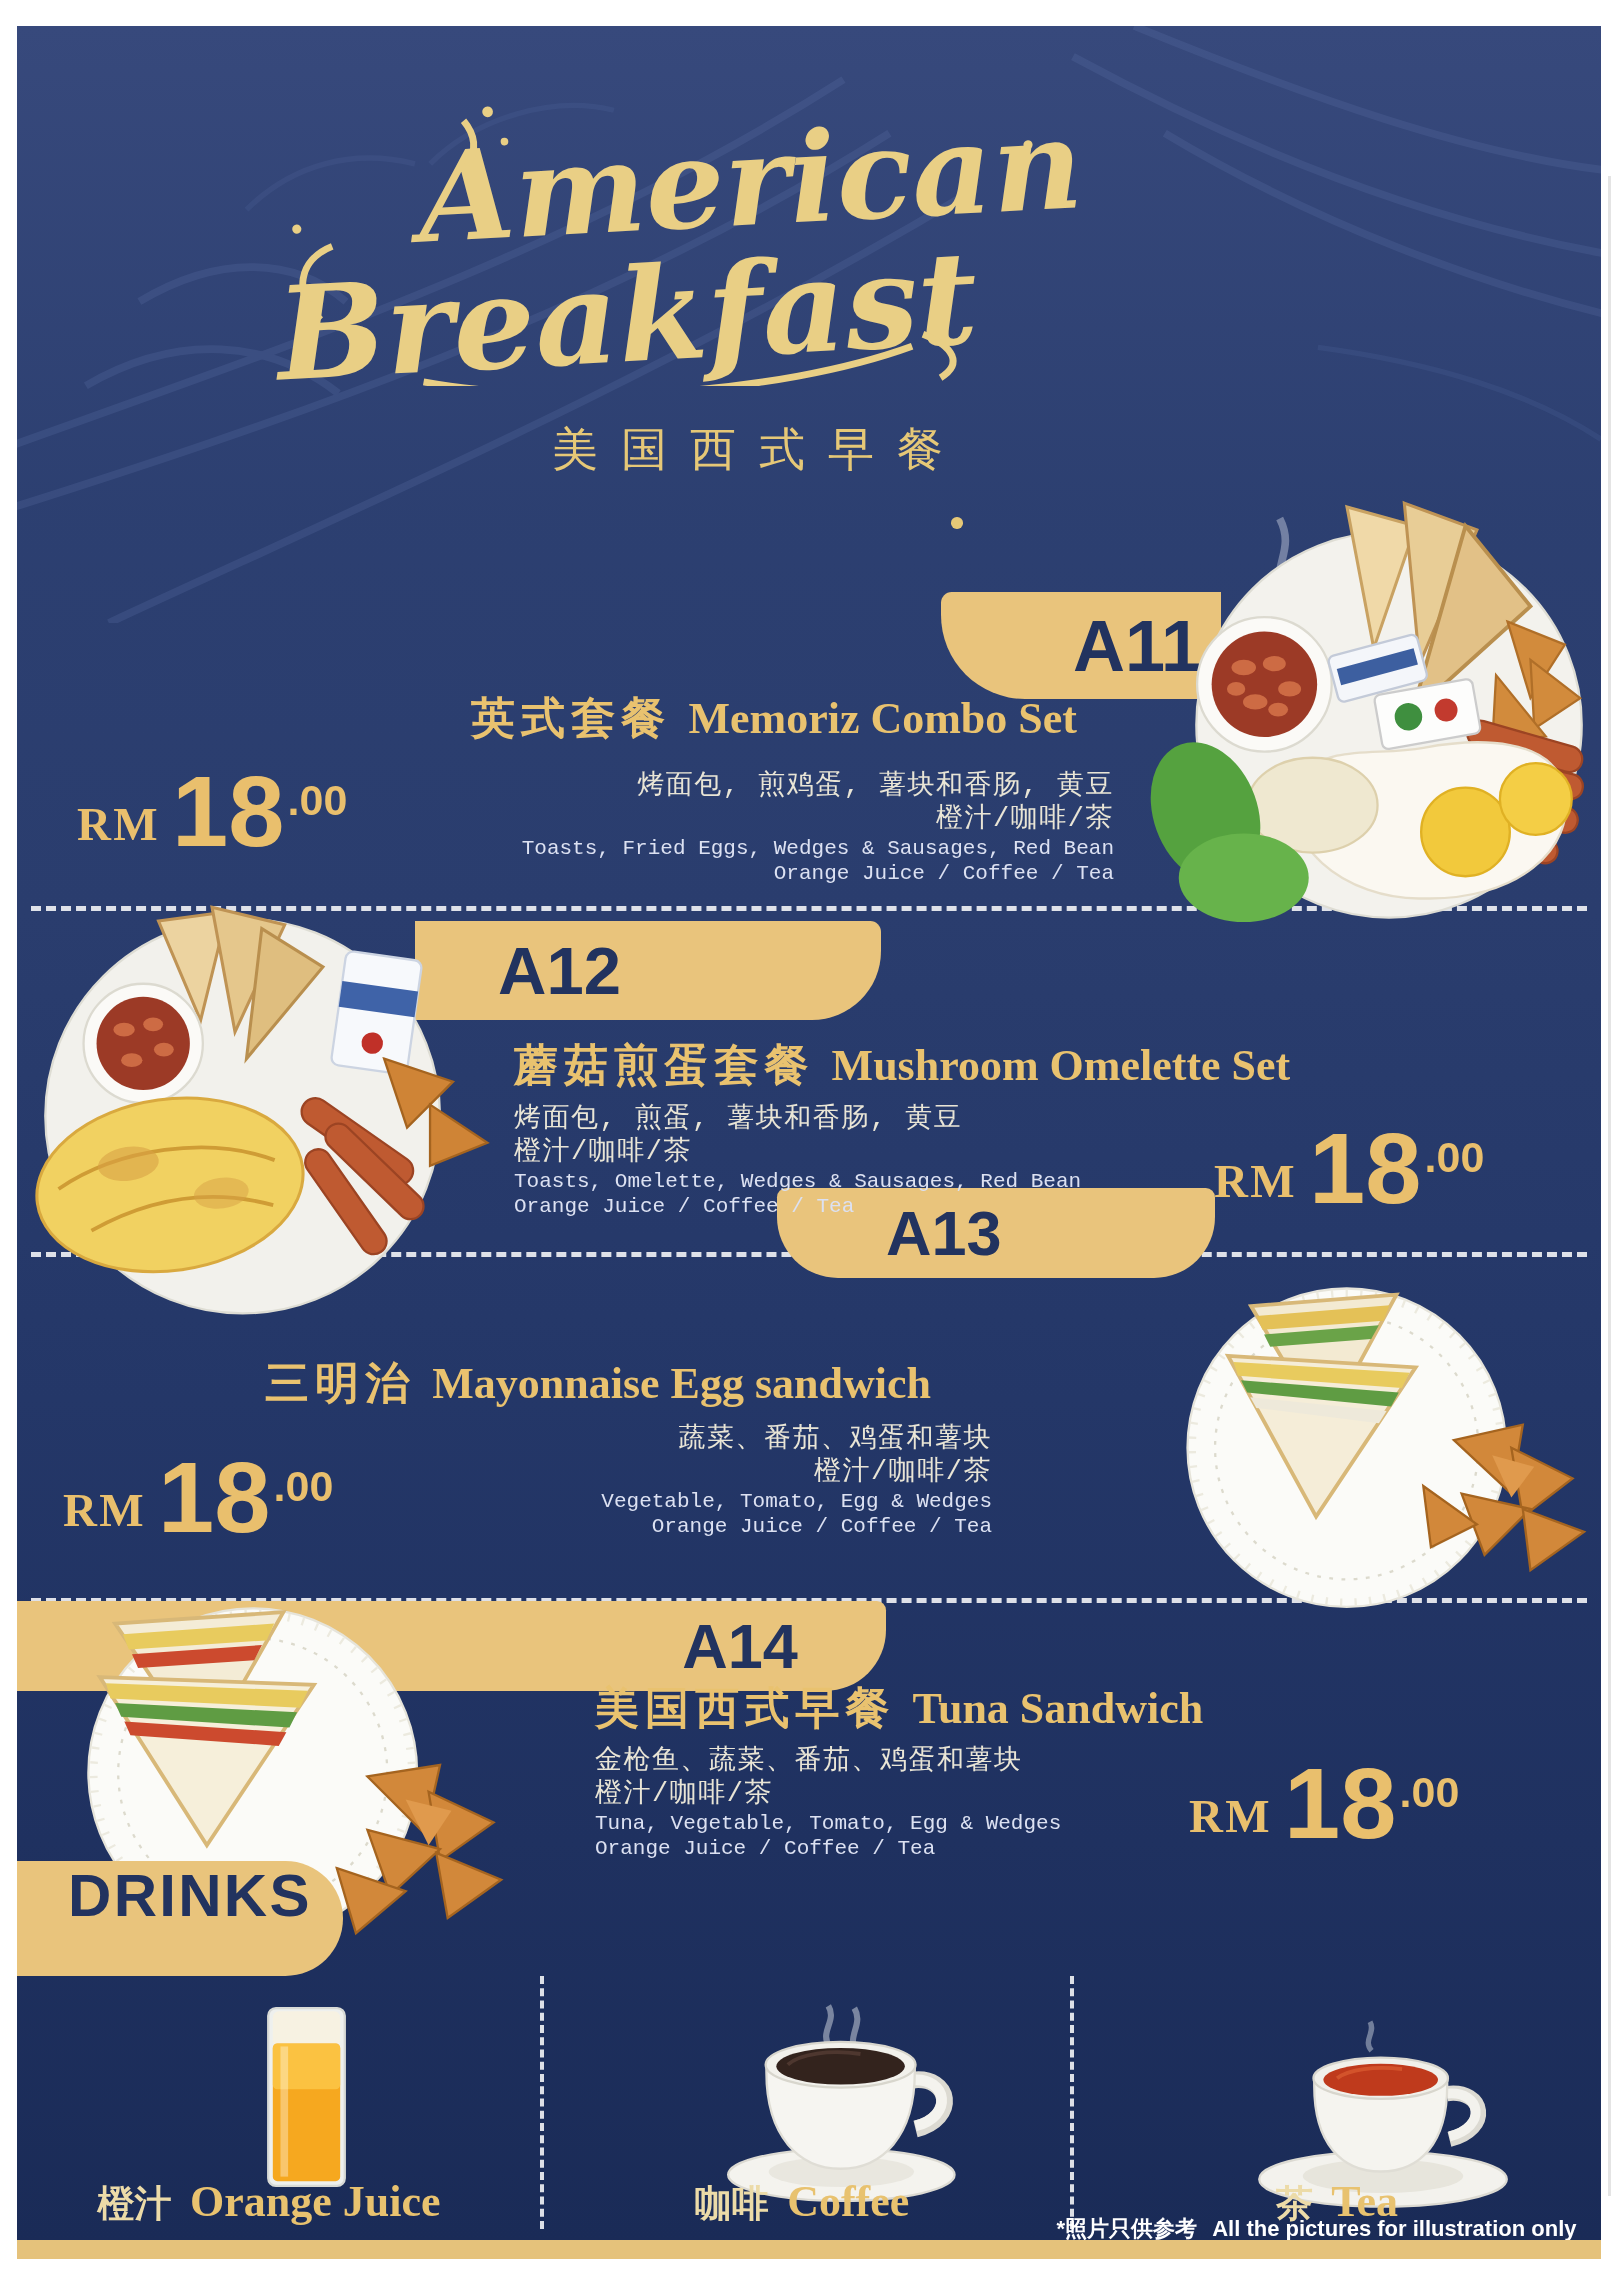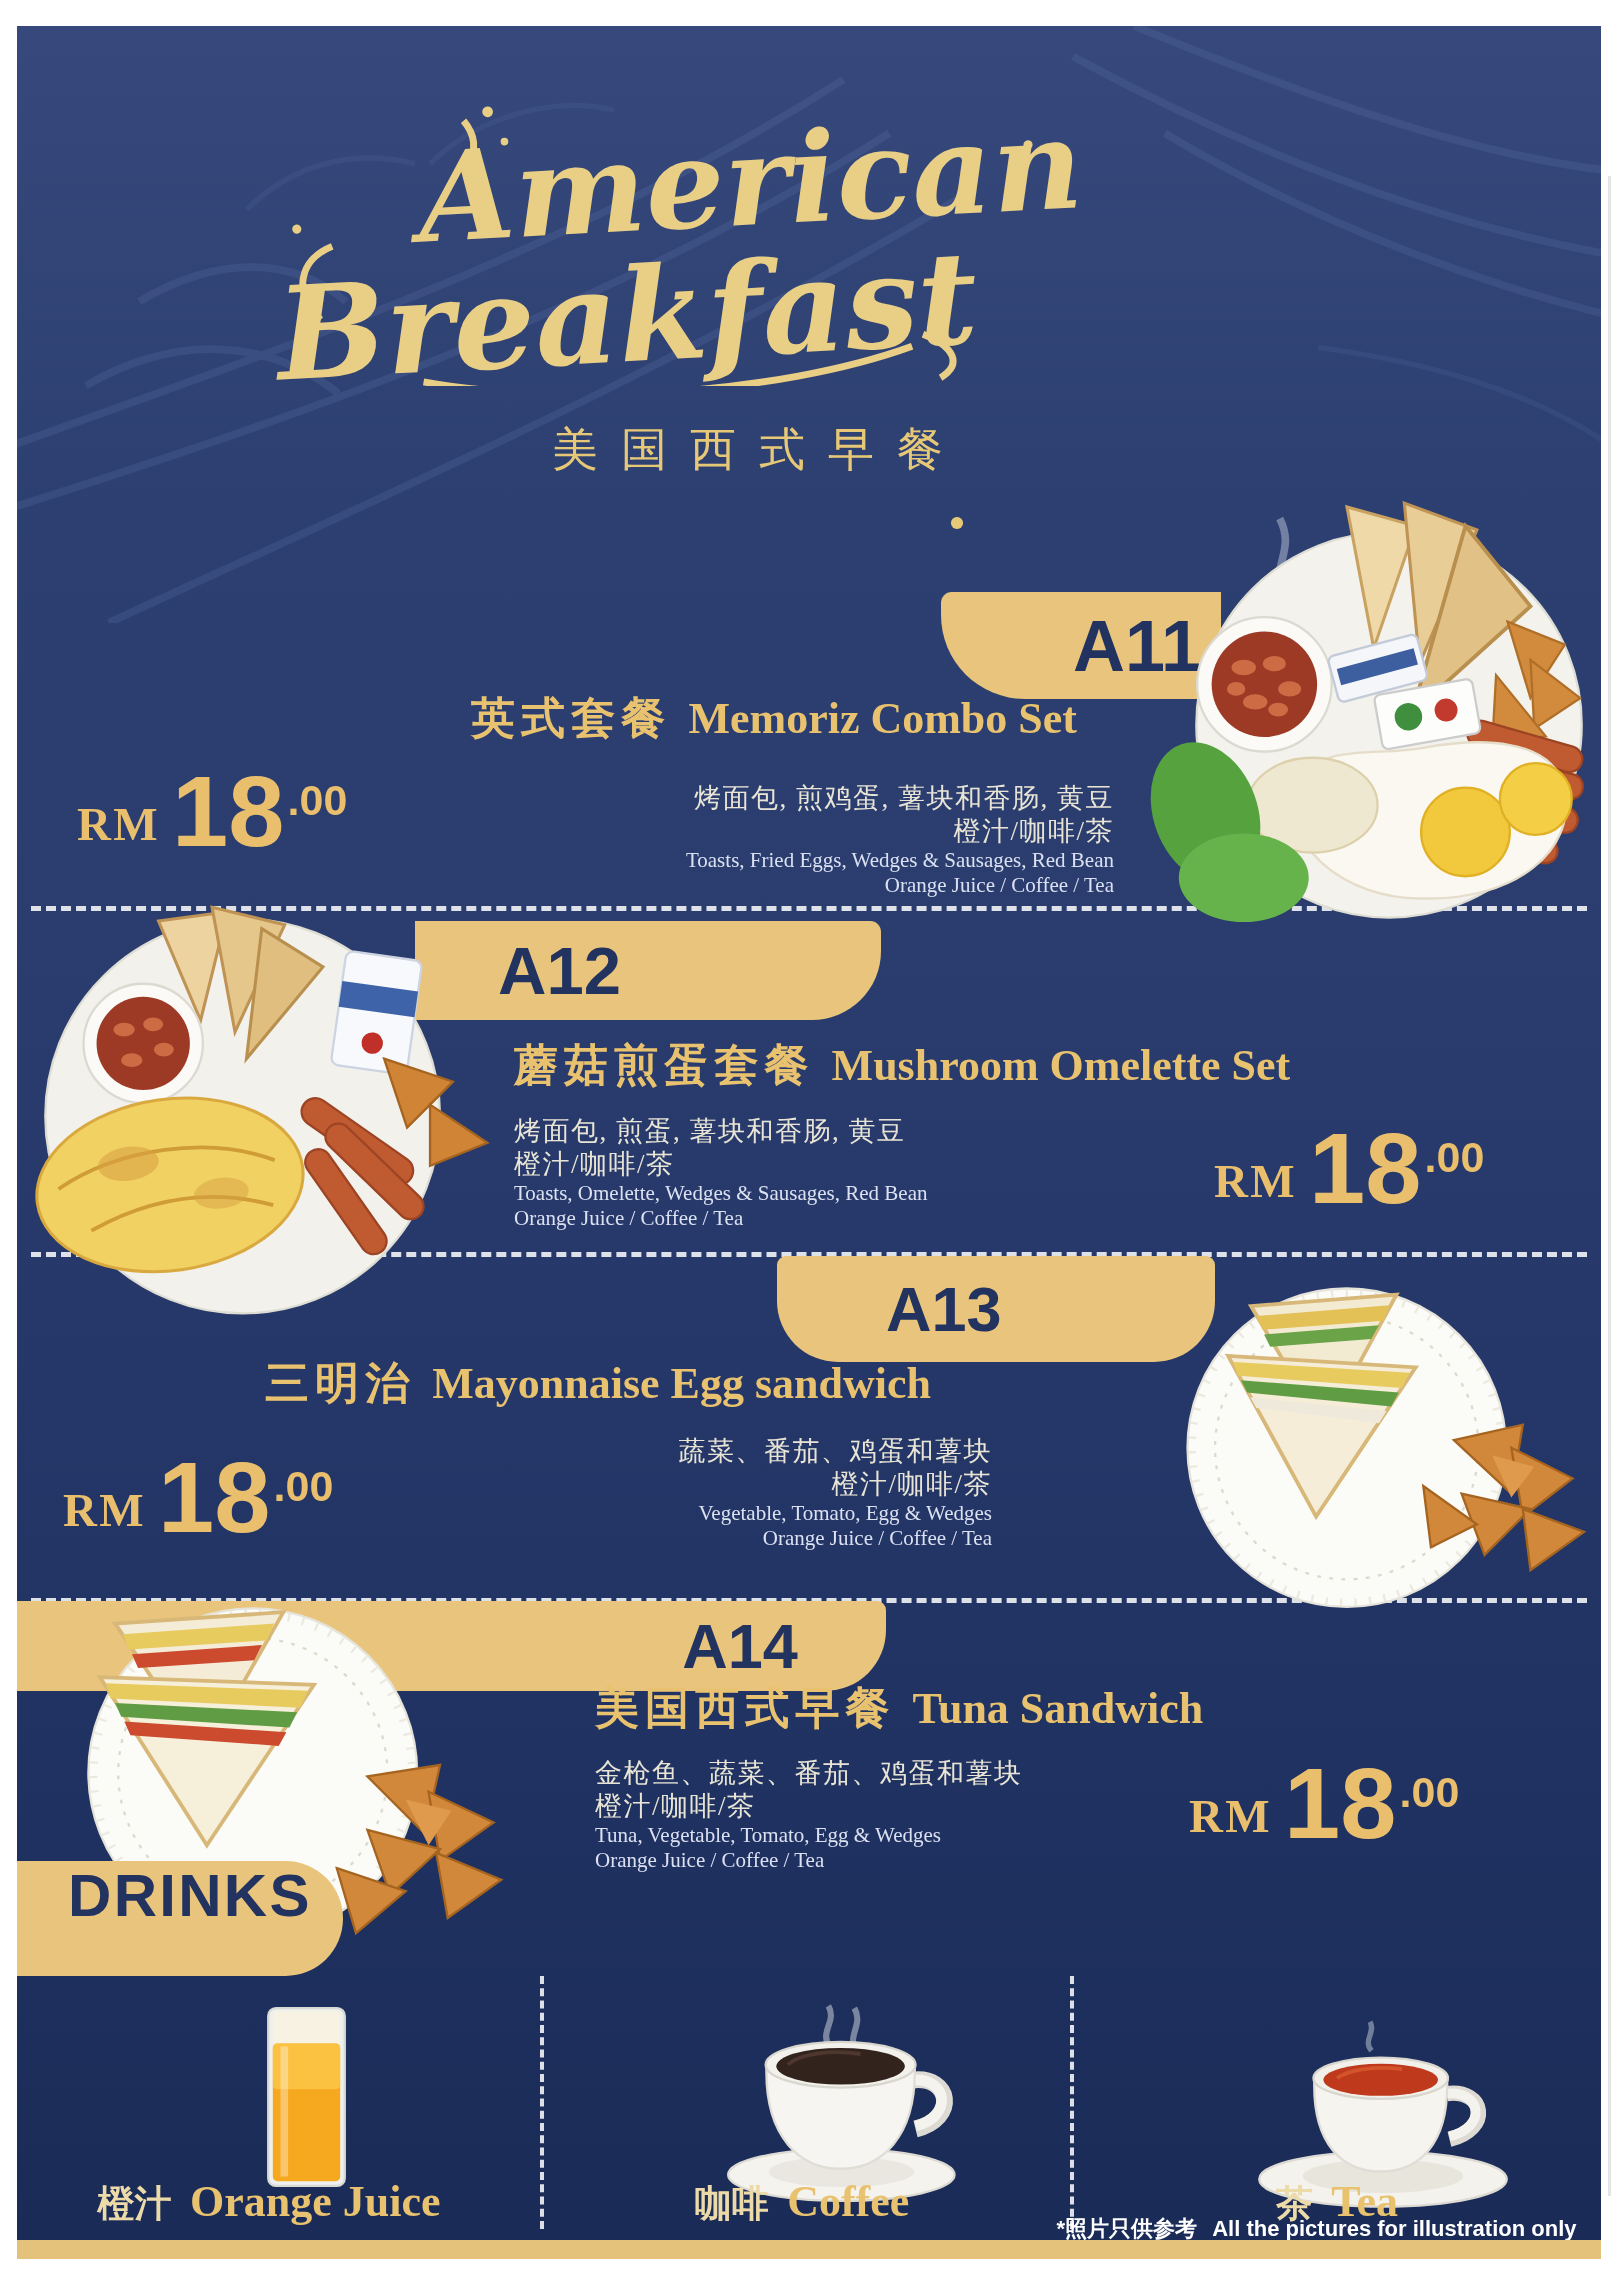"烤面包, 煎鸡蛋, 薯块和香肠, 黄豆" .desc { font-family: Liberation Serif, serif -> Liberation Mono, monospace; margin-top: 12px -> none }
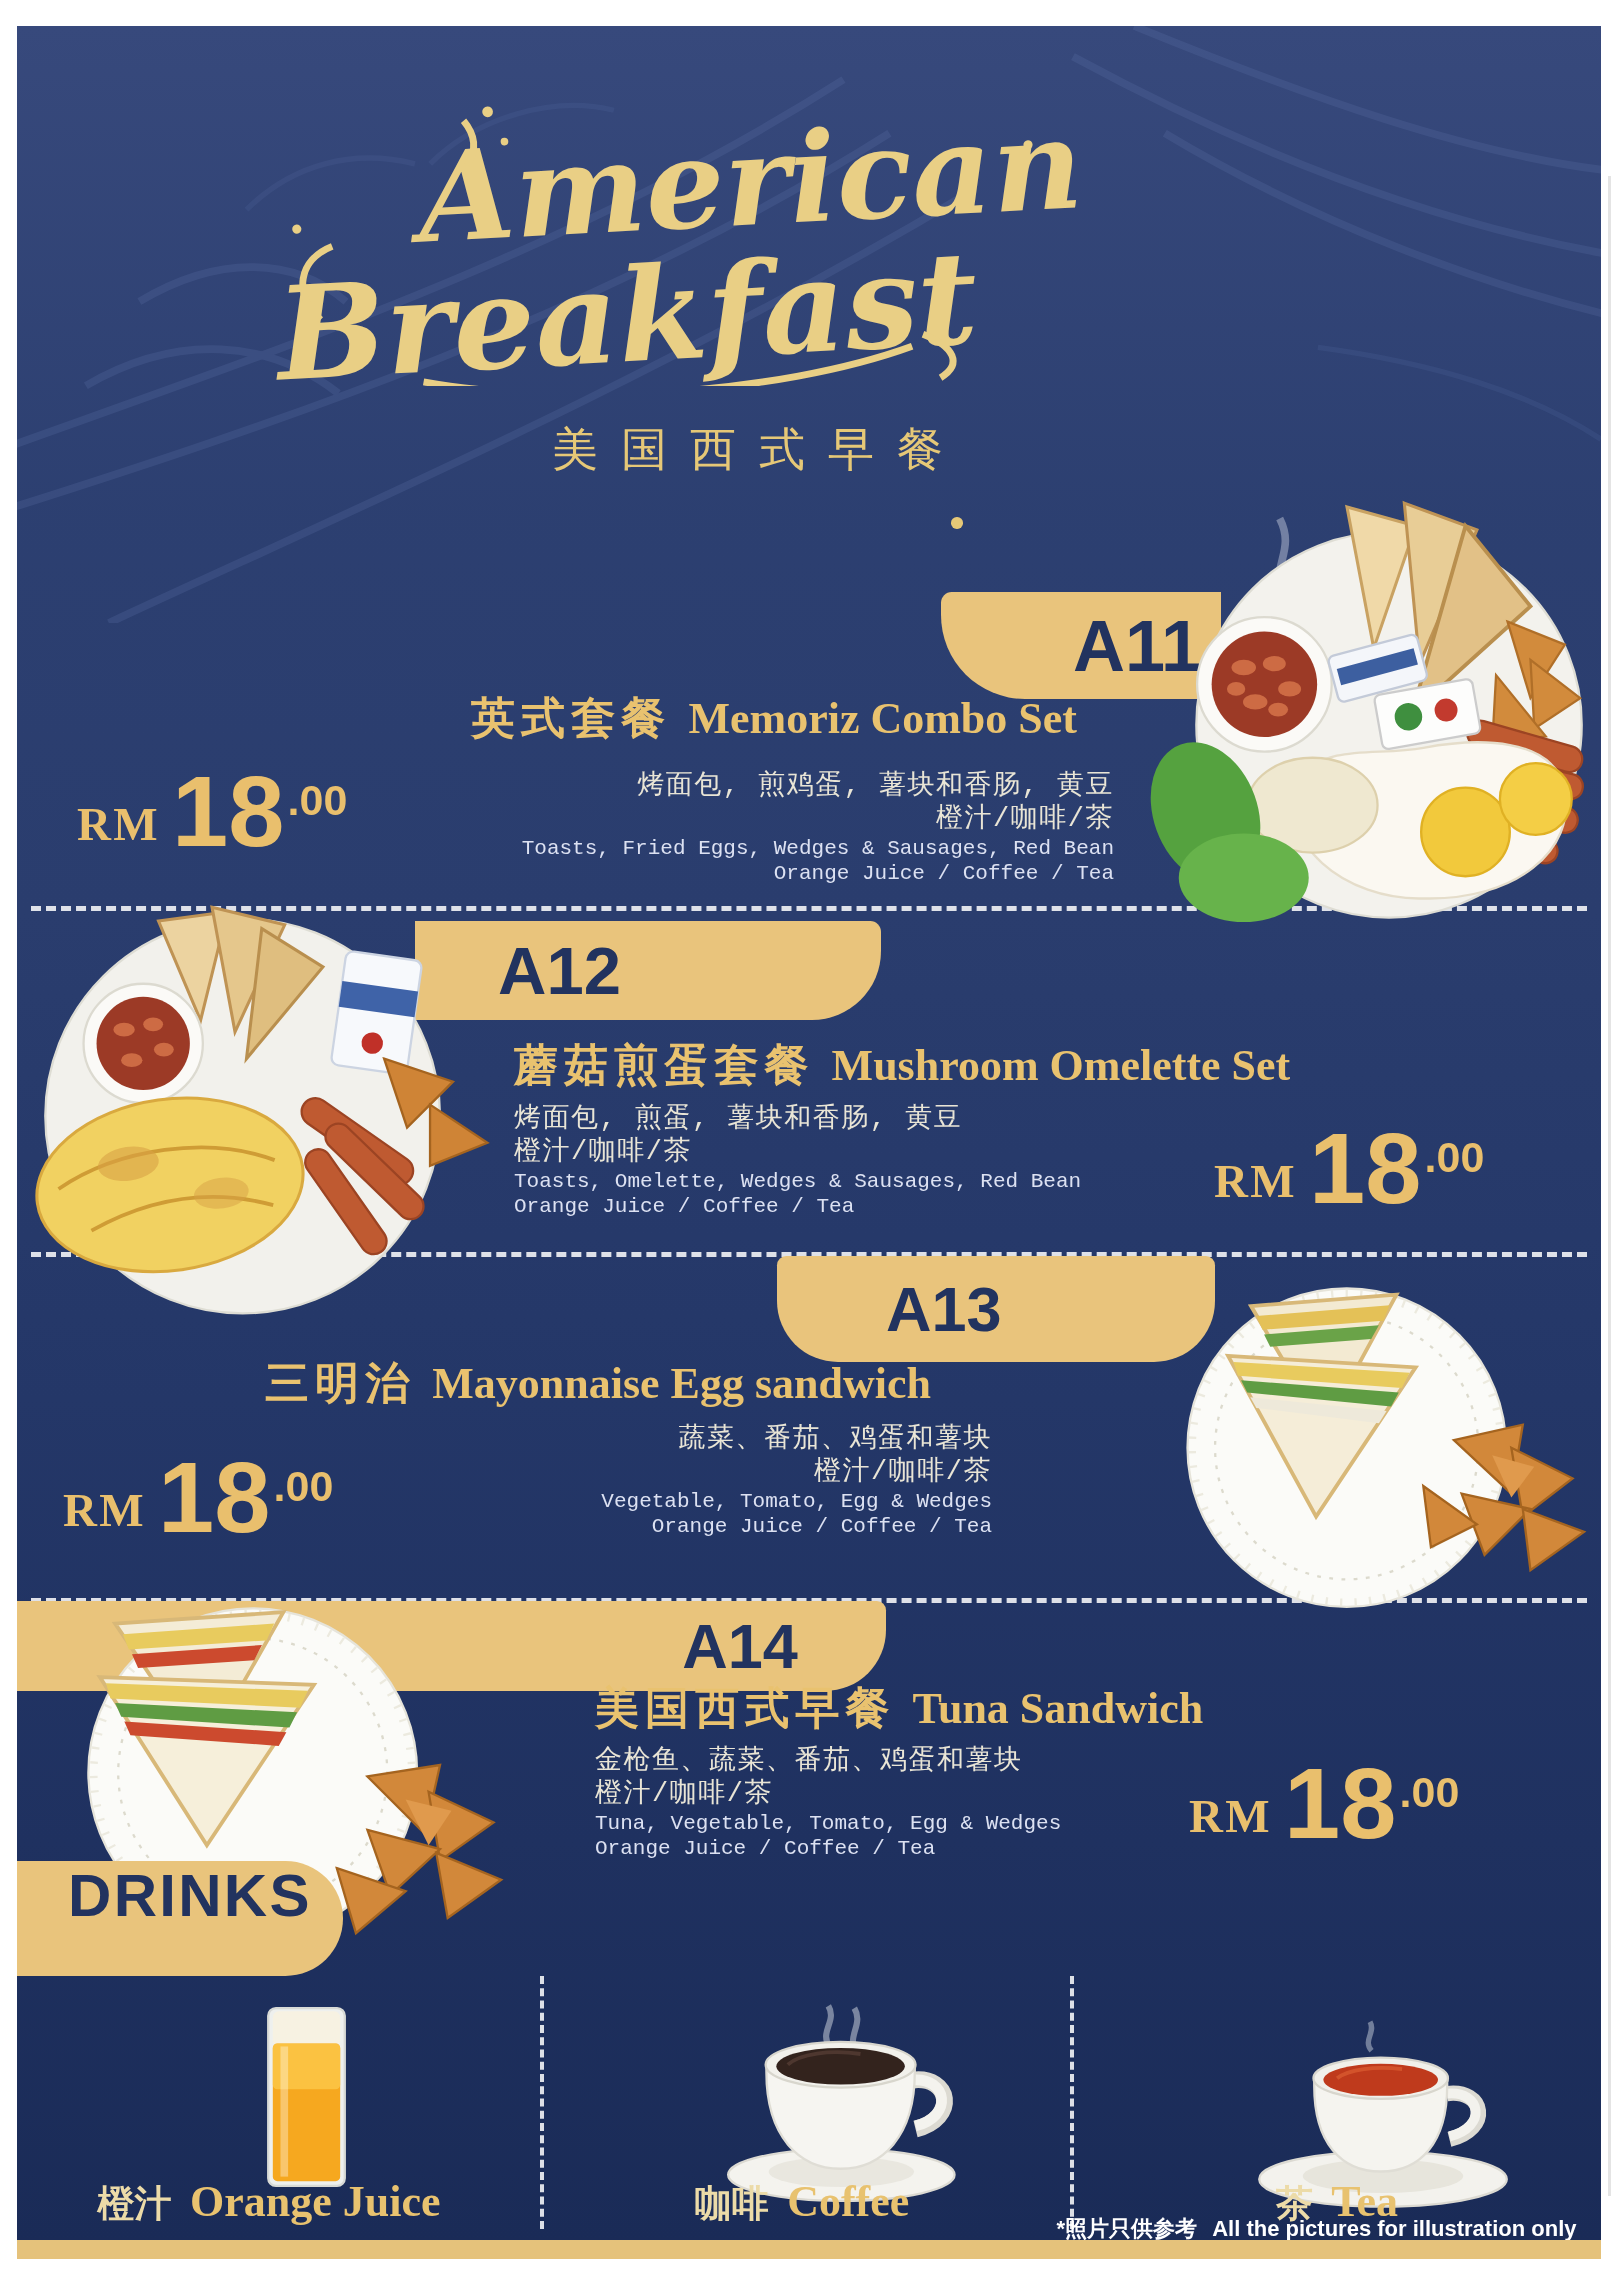"A13" div.abs { height: 106px -> 90px; top: 1230px -> 1162px }
